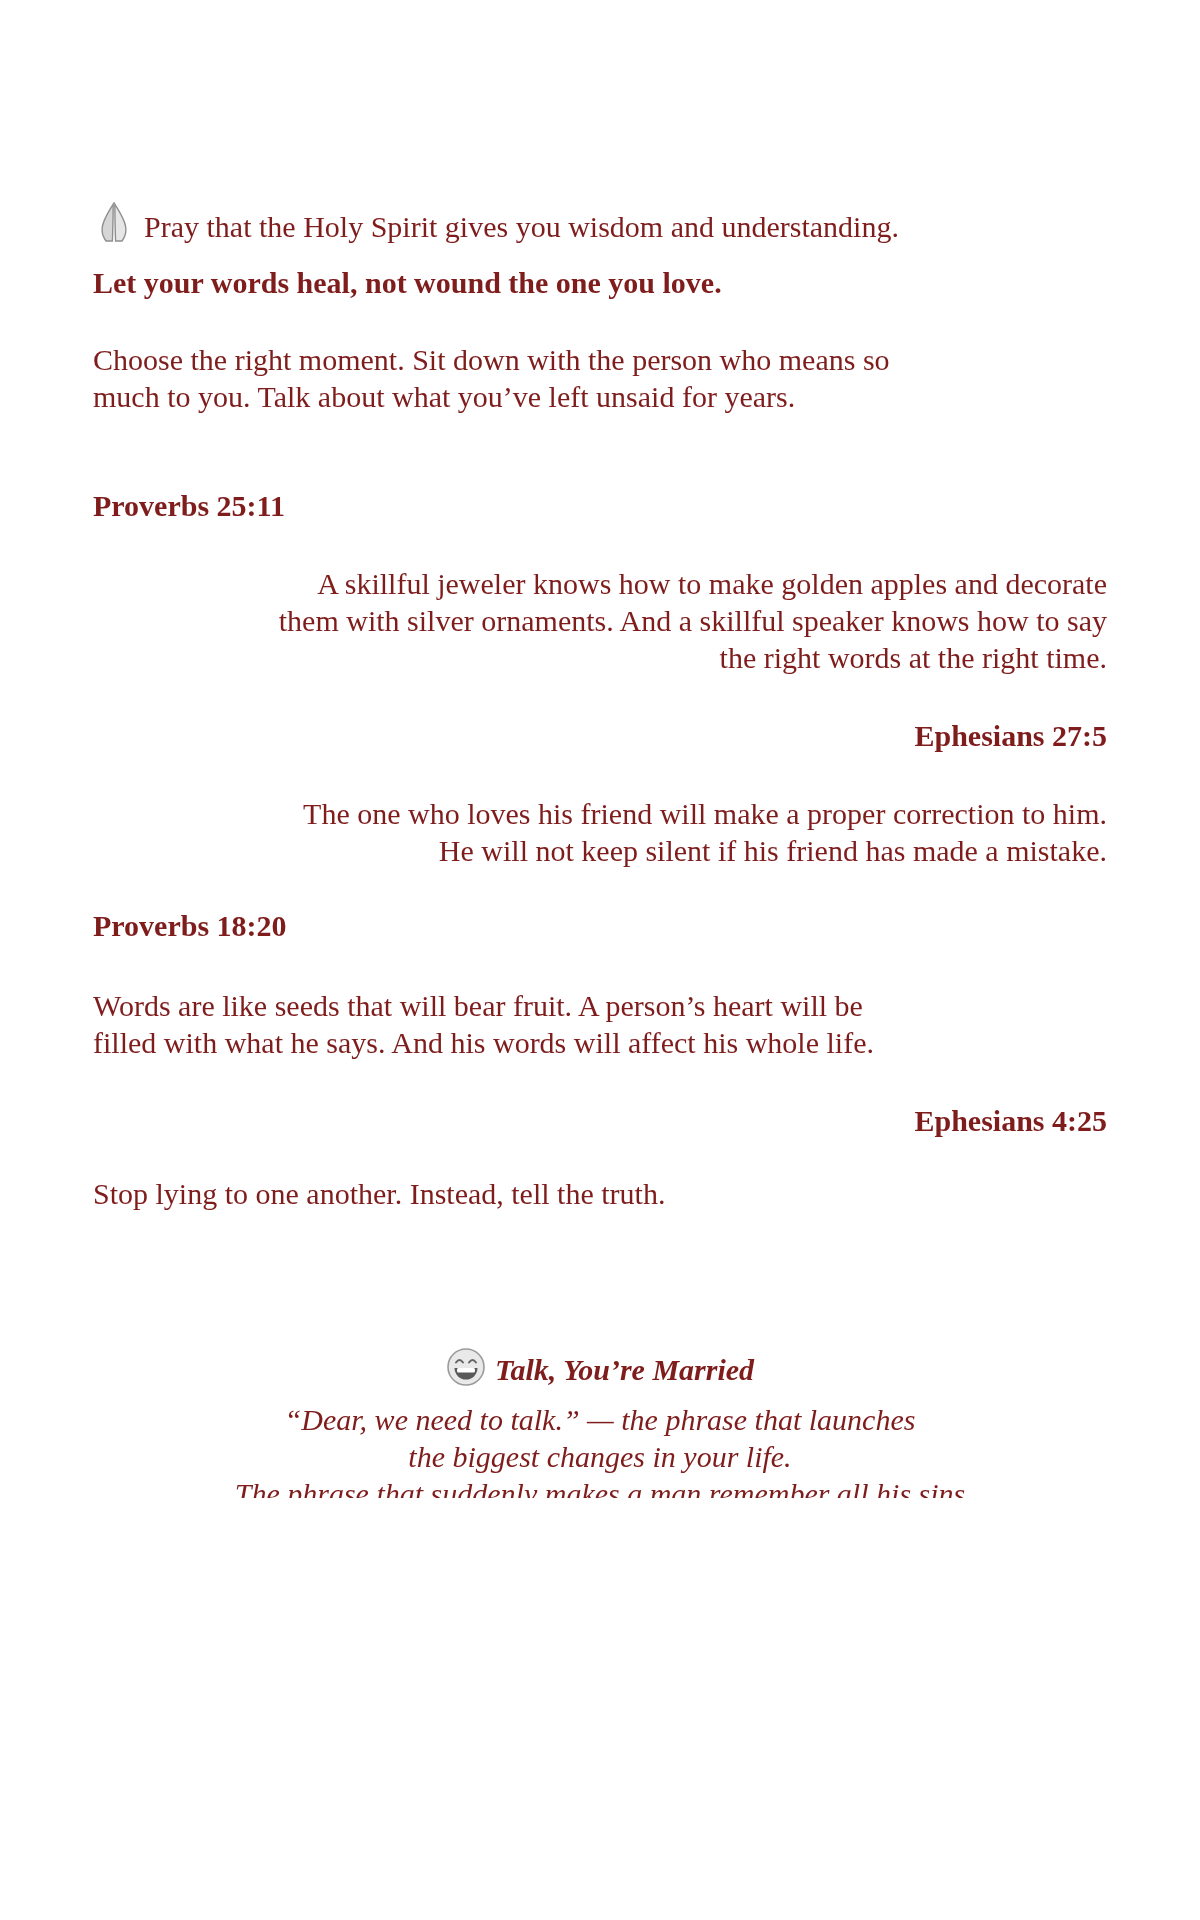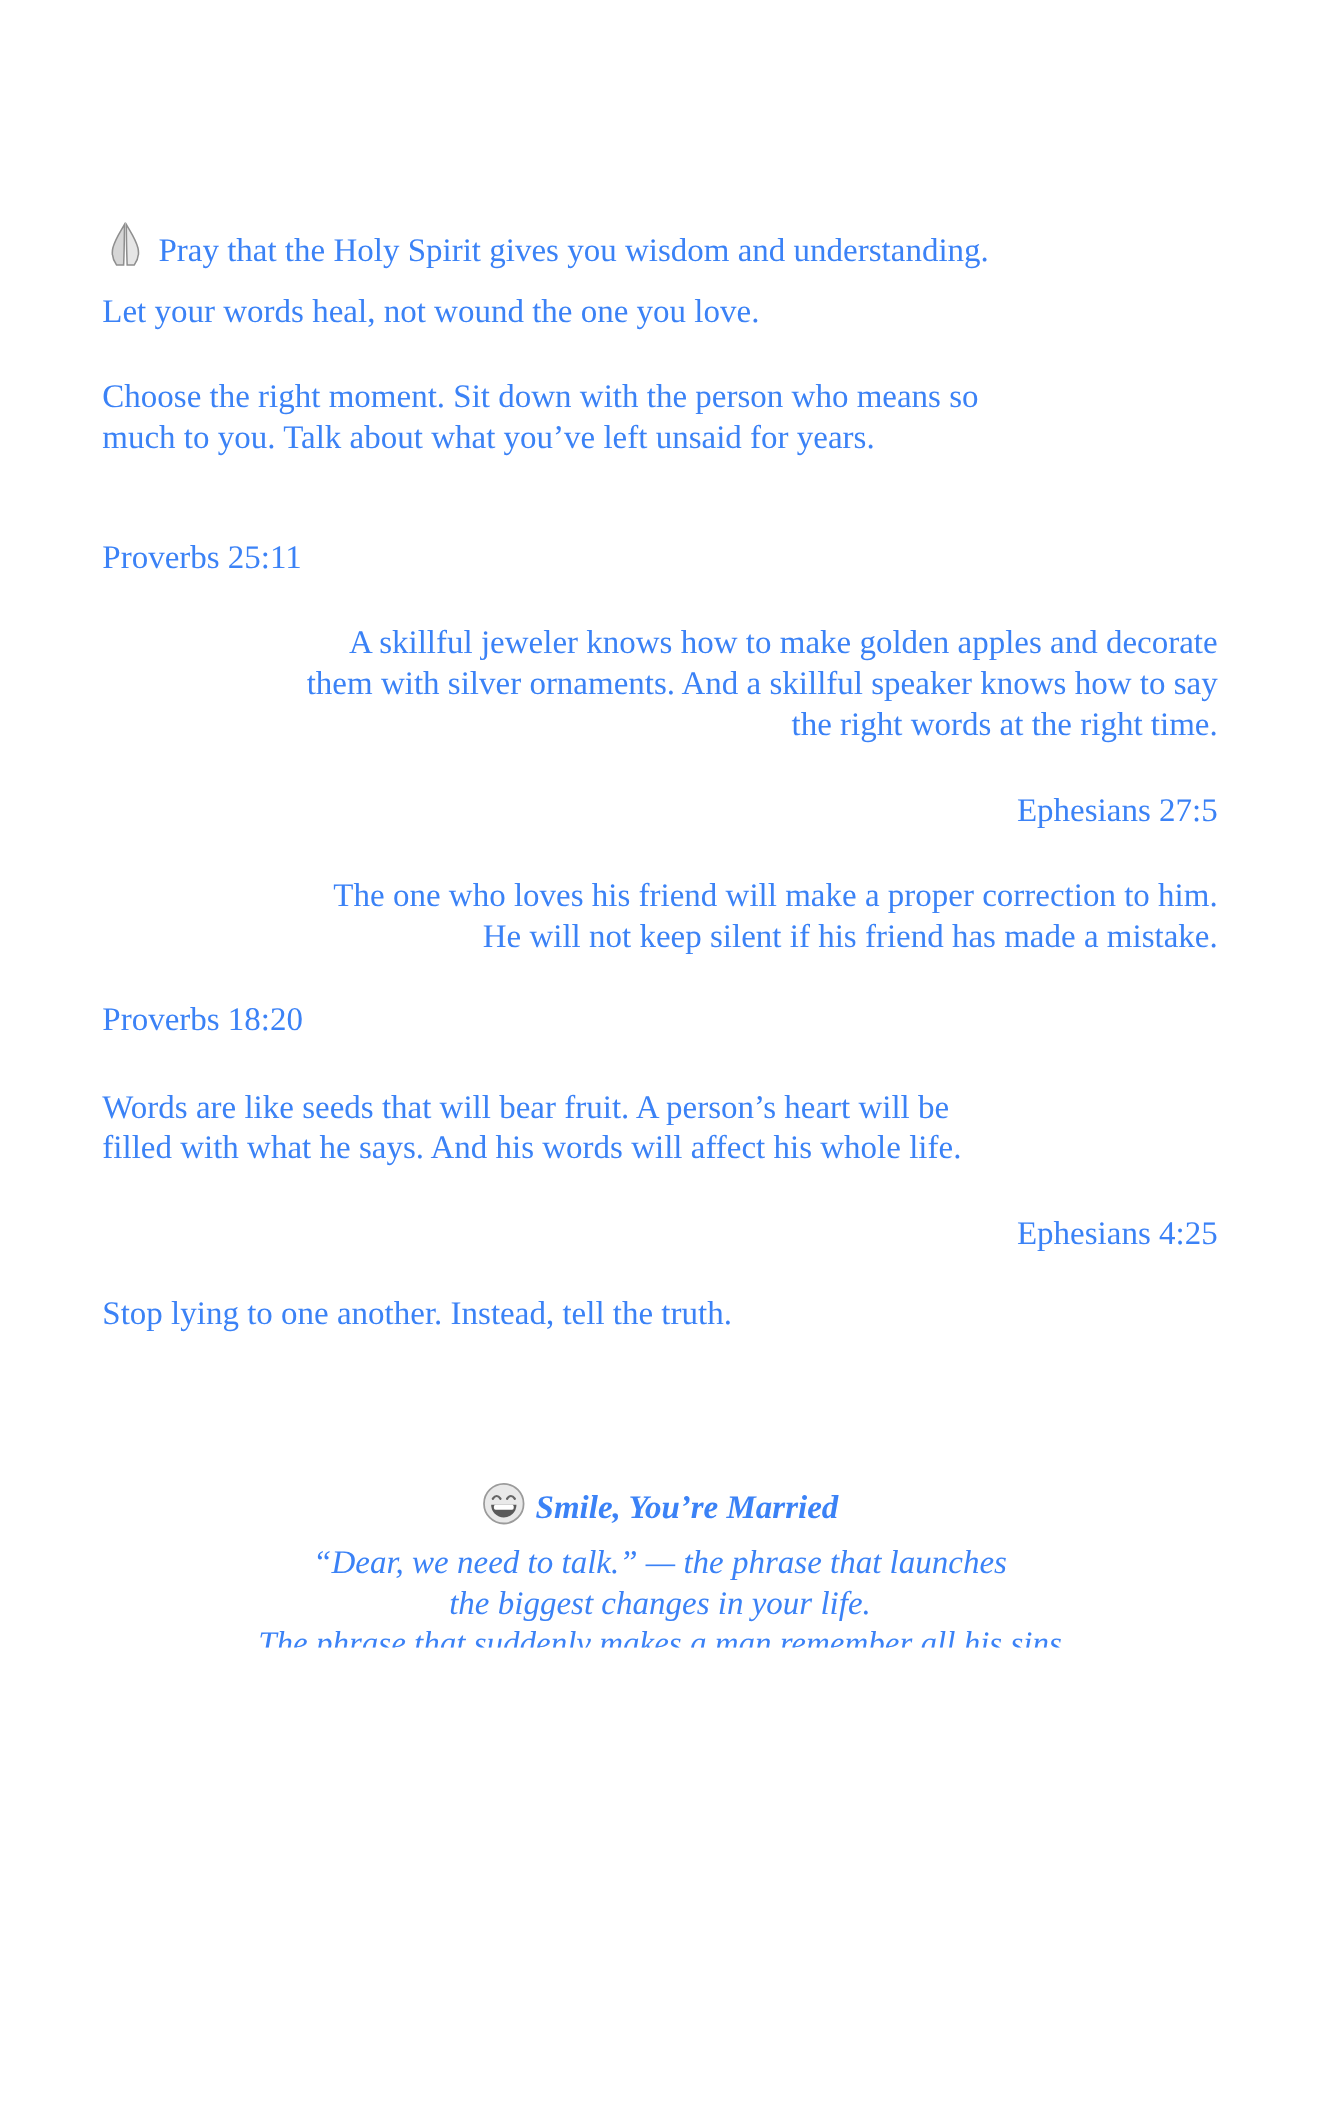"Pray that the Holy Spirit" .page { color: #3b82f6 -> #7f1d1d }
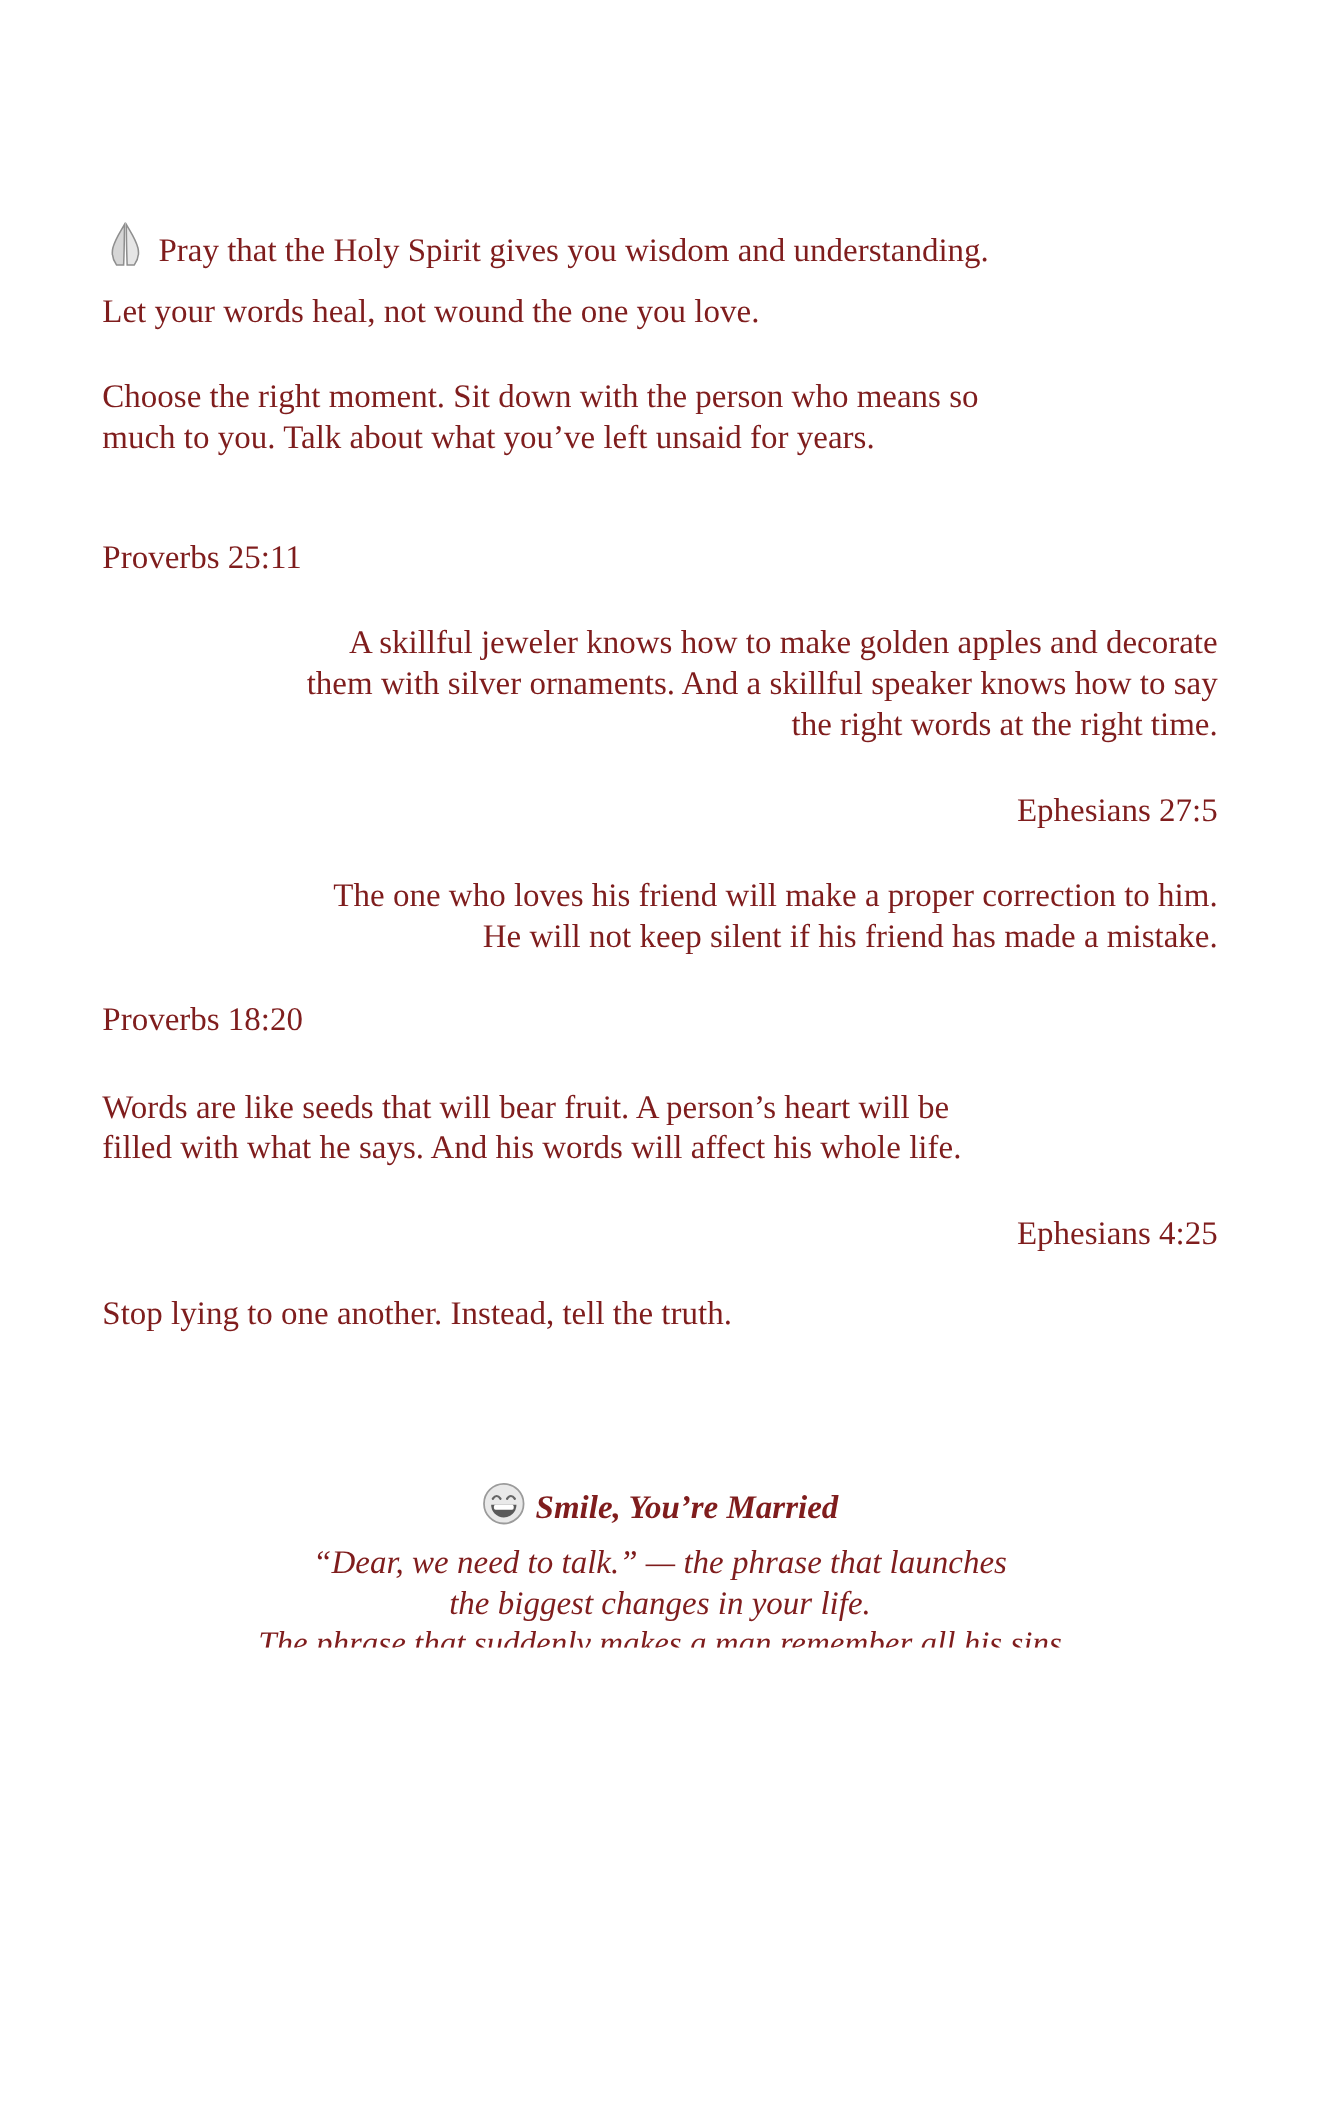"Let your words heal, not" .bold { font-weight: normal -> bold }
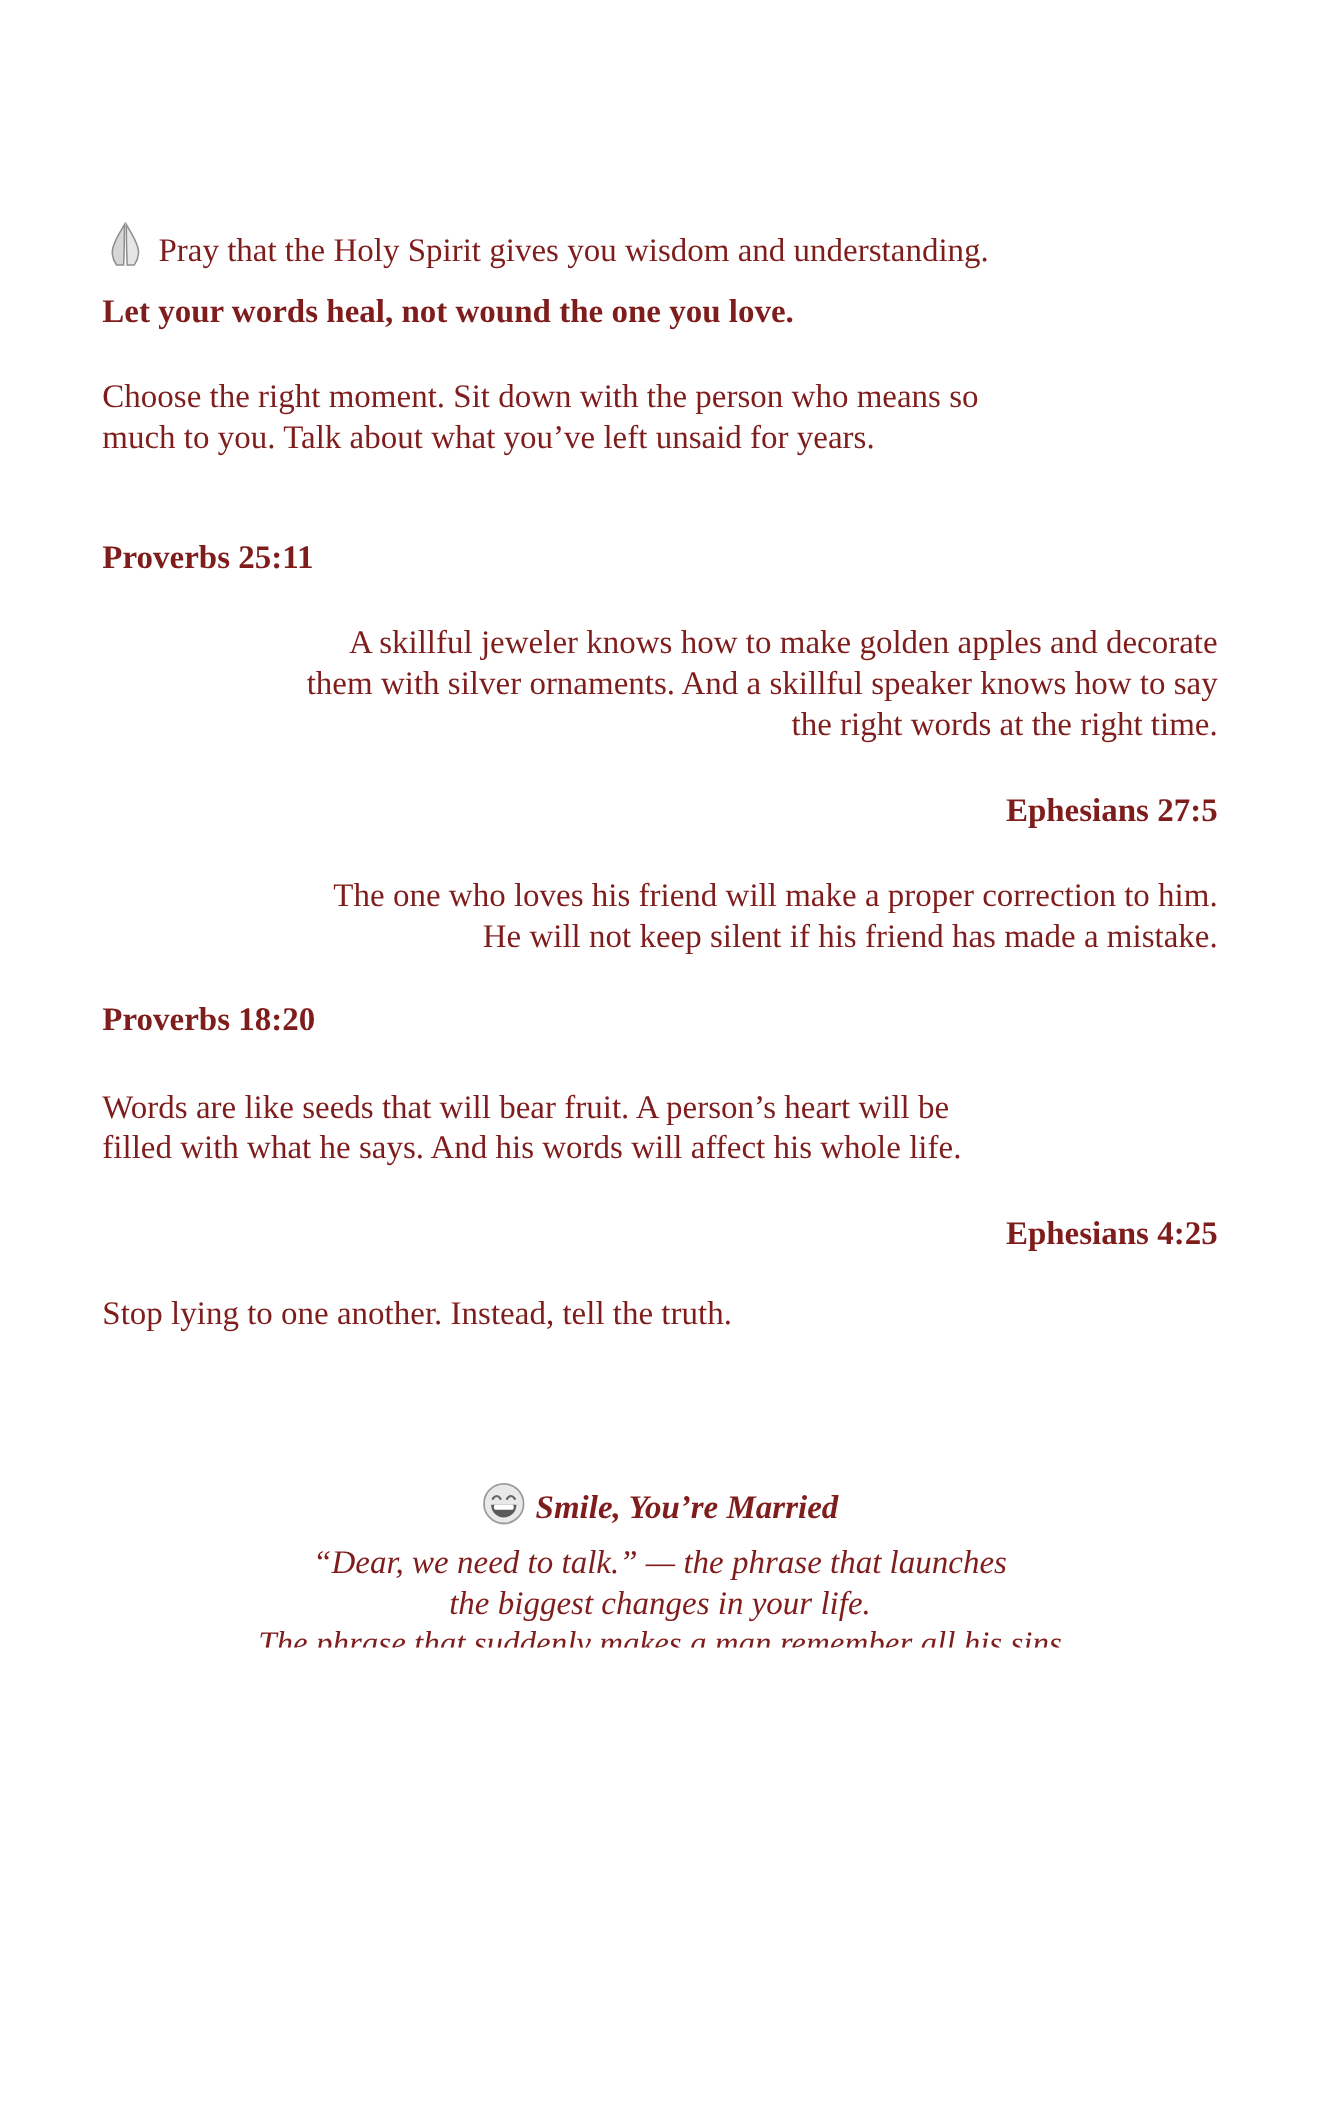"Smile, You’re Married" span.humor-title { text: Smile -> Talk }
